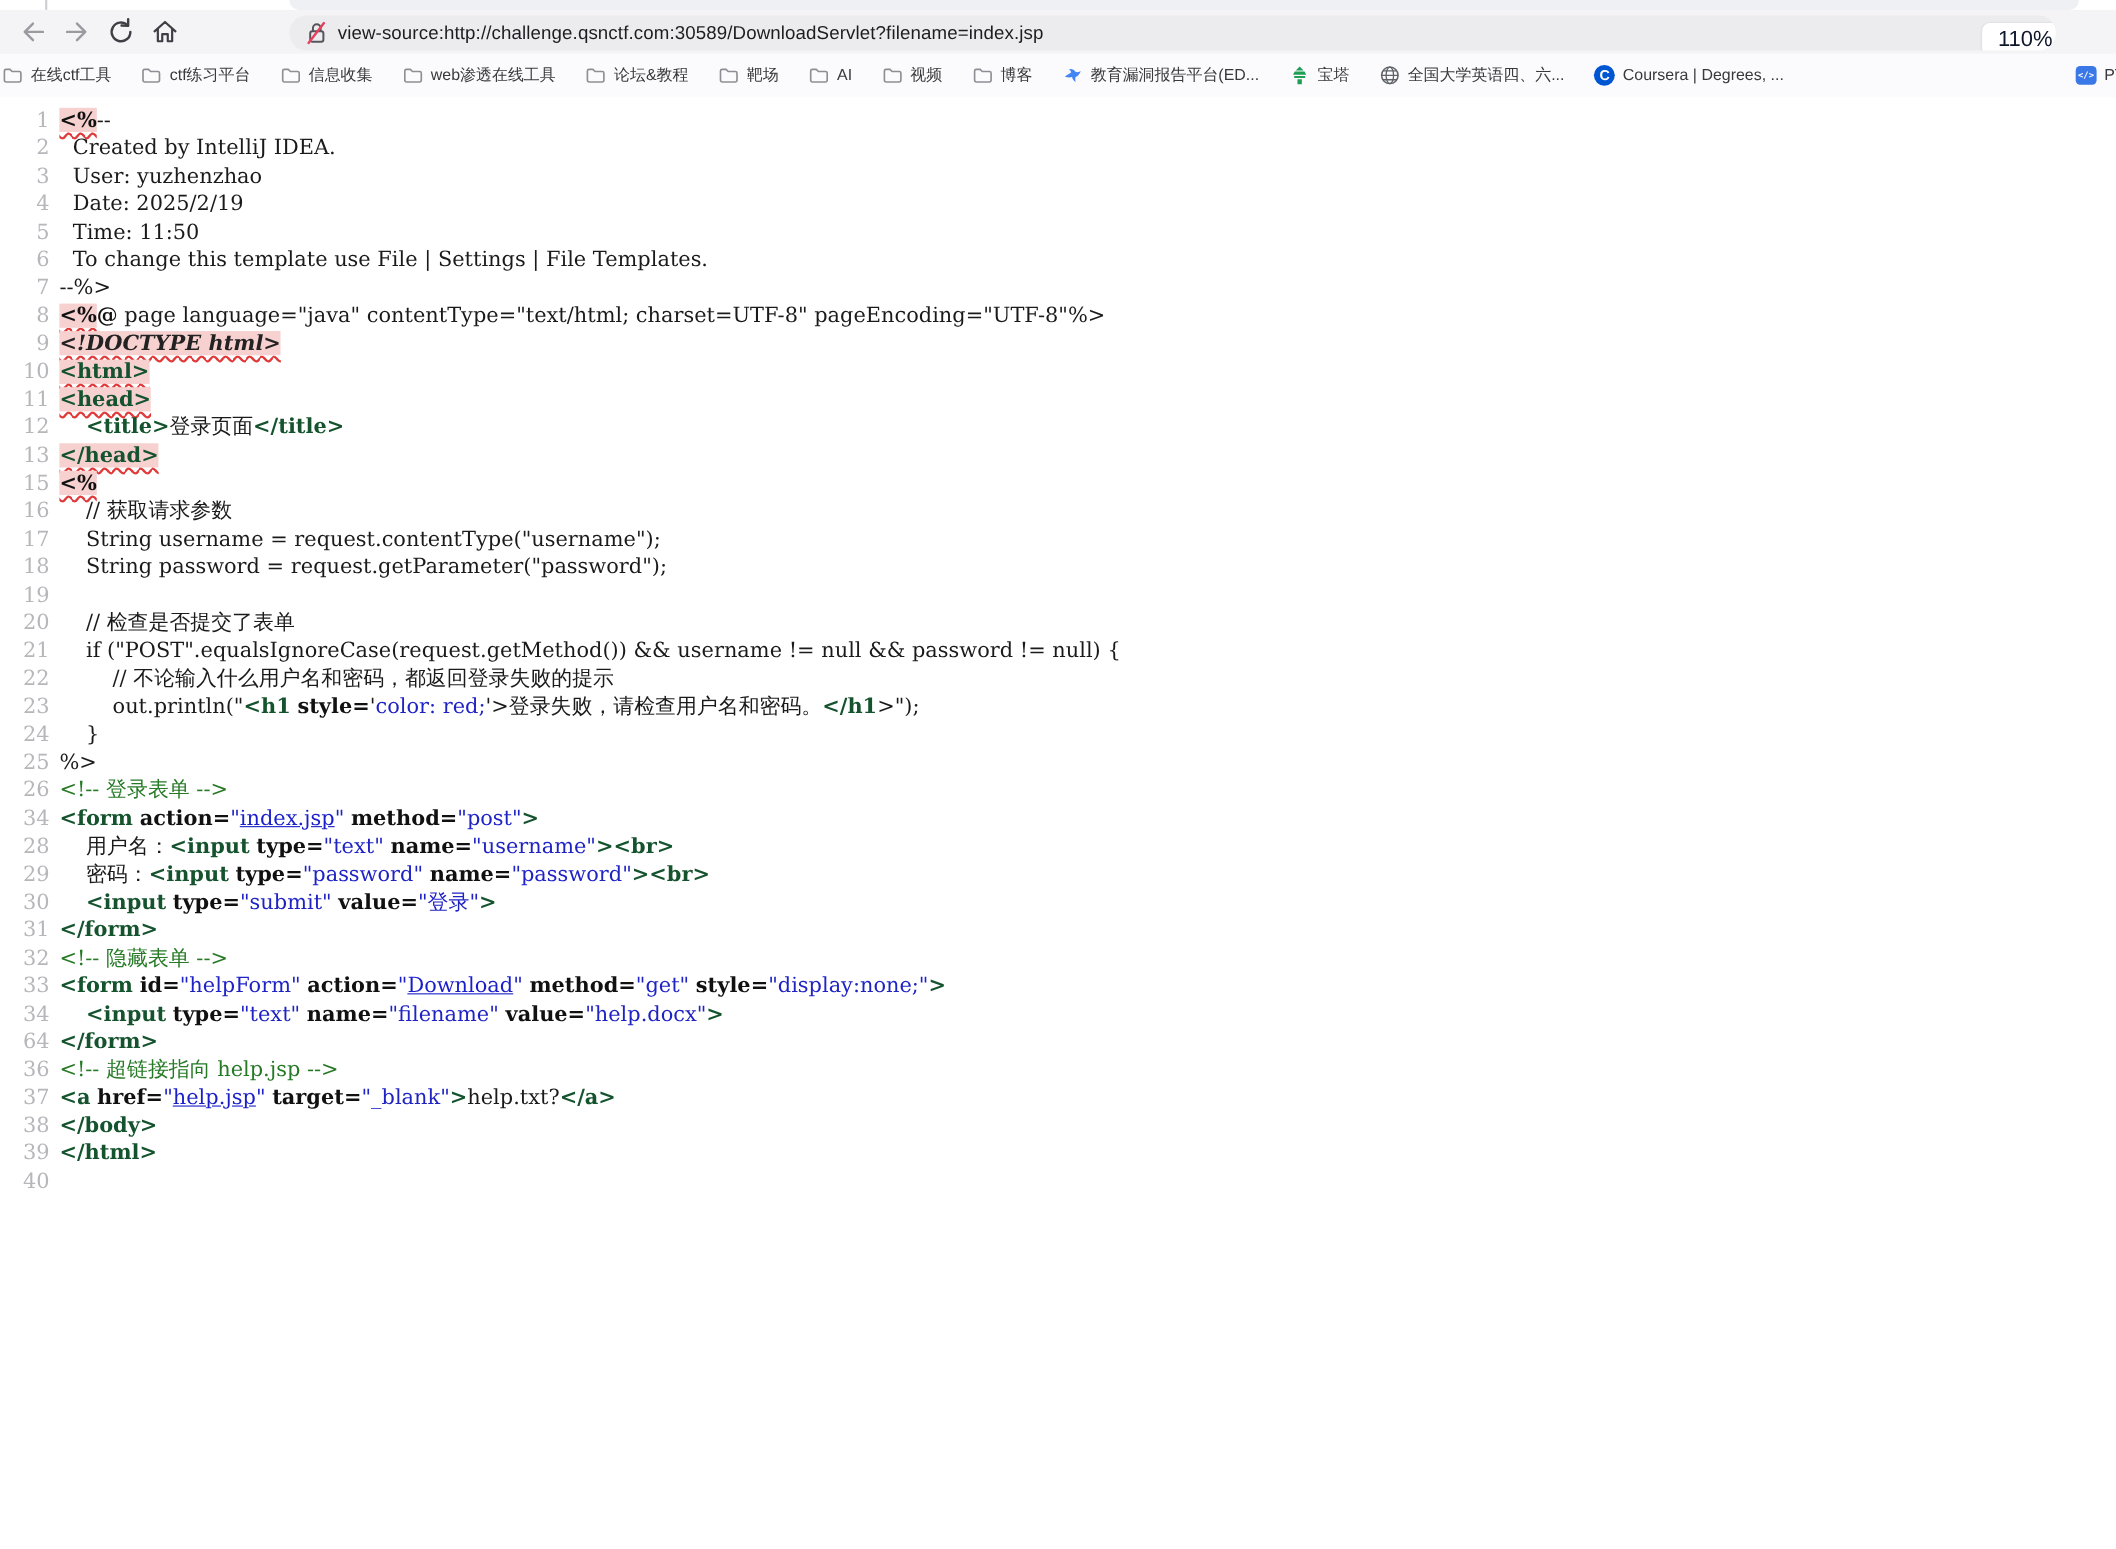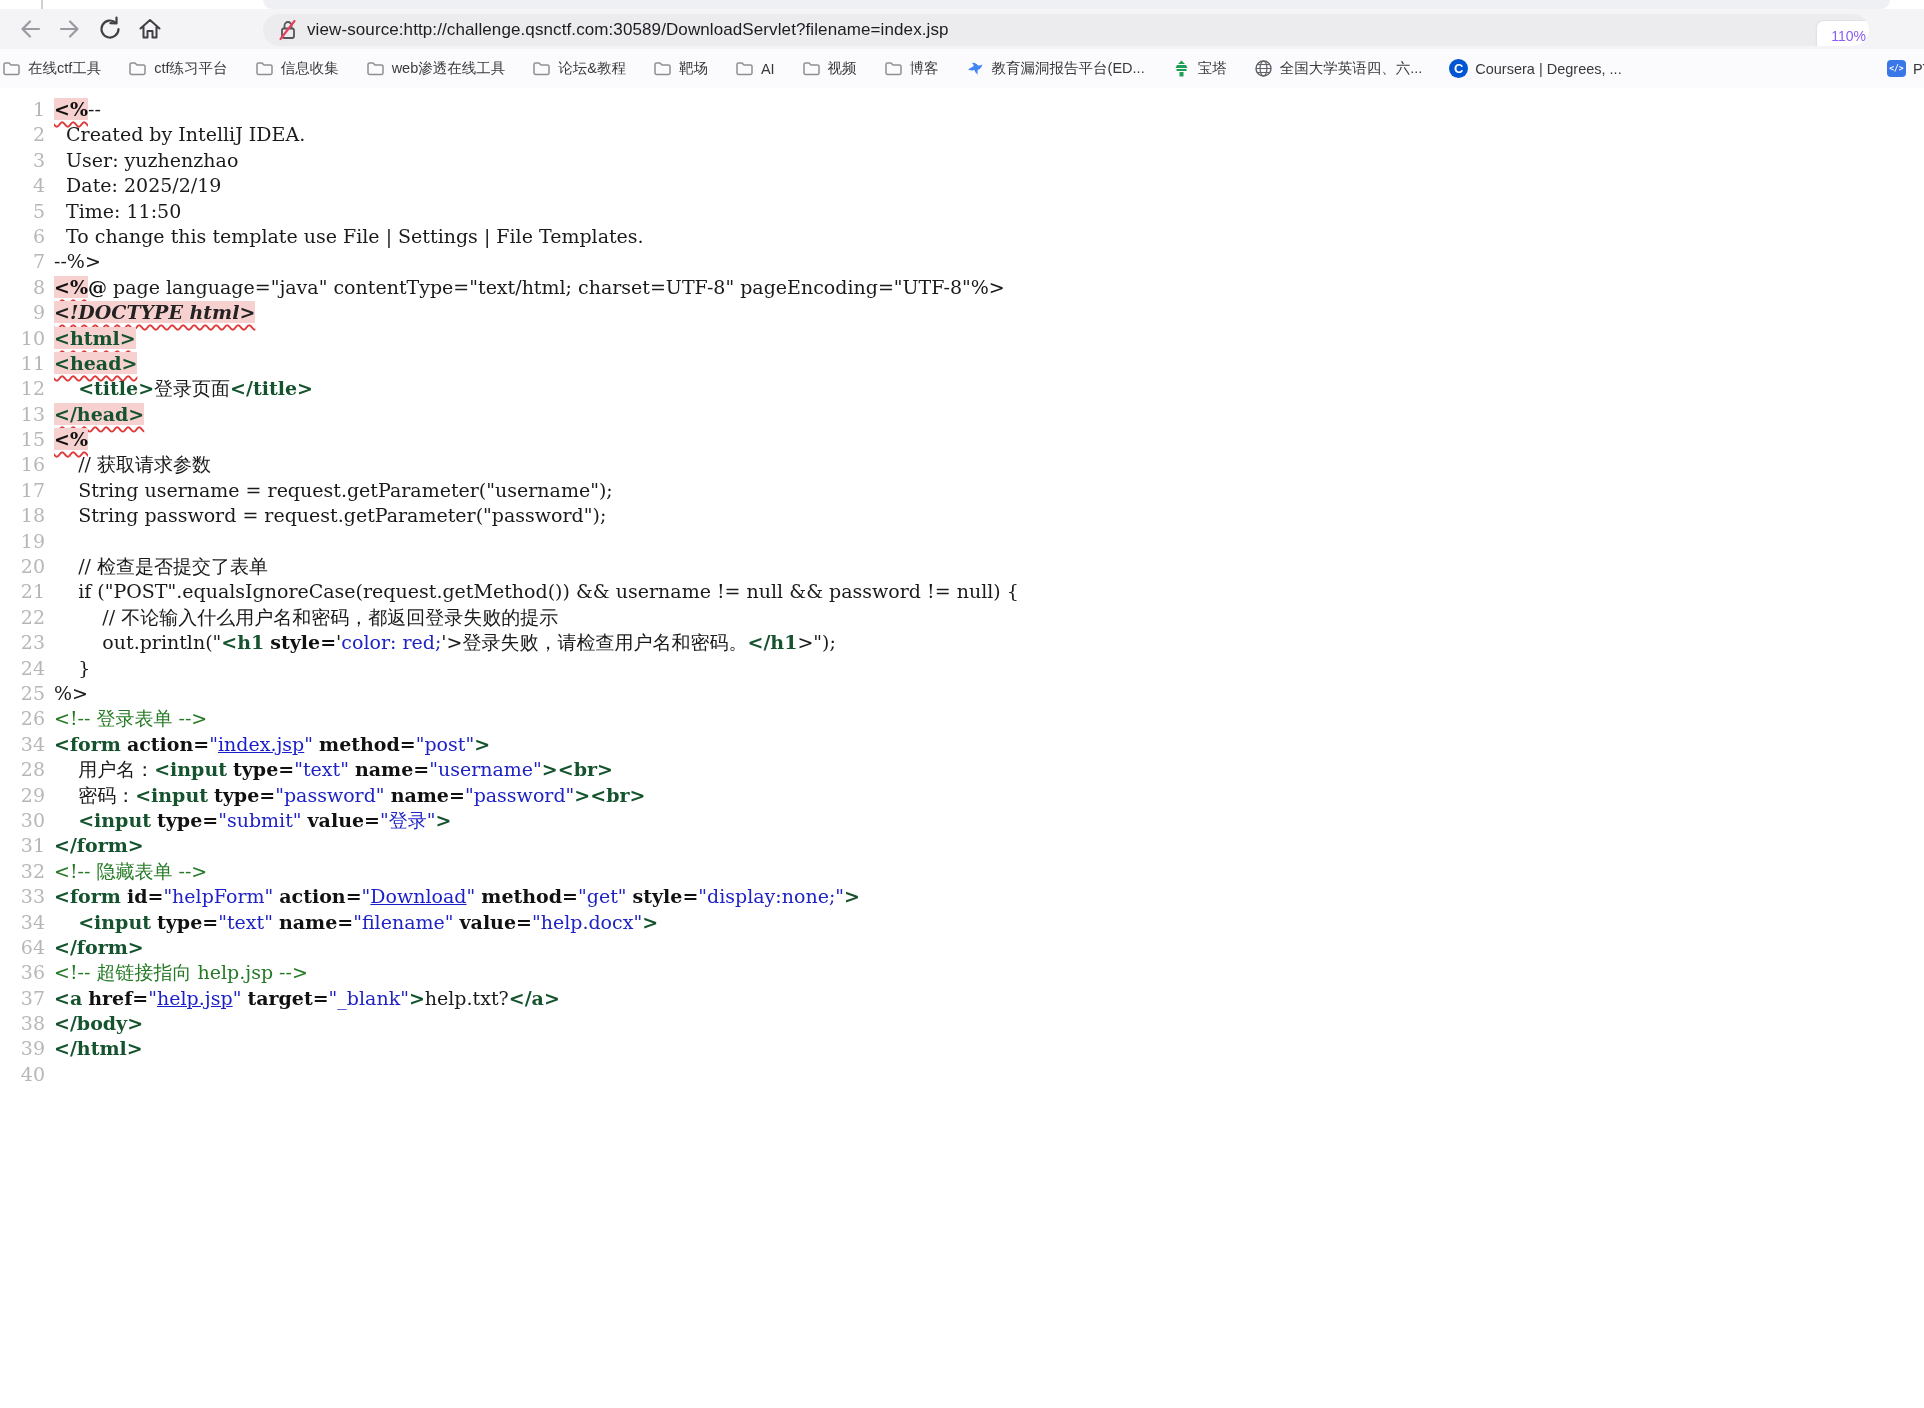"110%" .zoom-badge { color: #8b5cf6 -> #0f172a; font-size: 14px -> 20px }
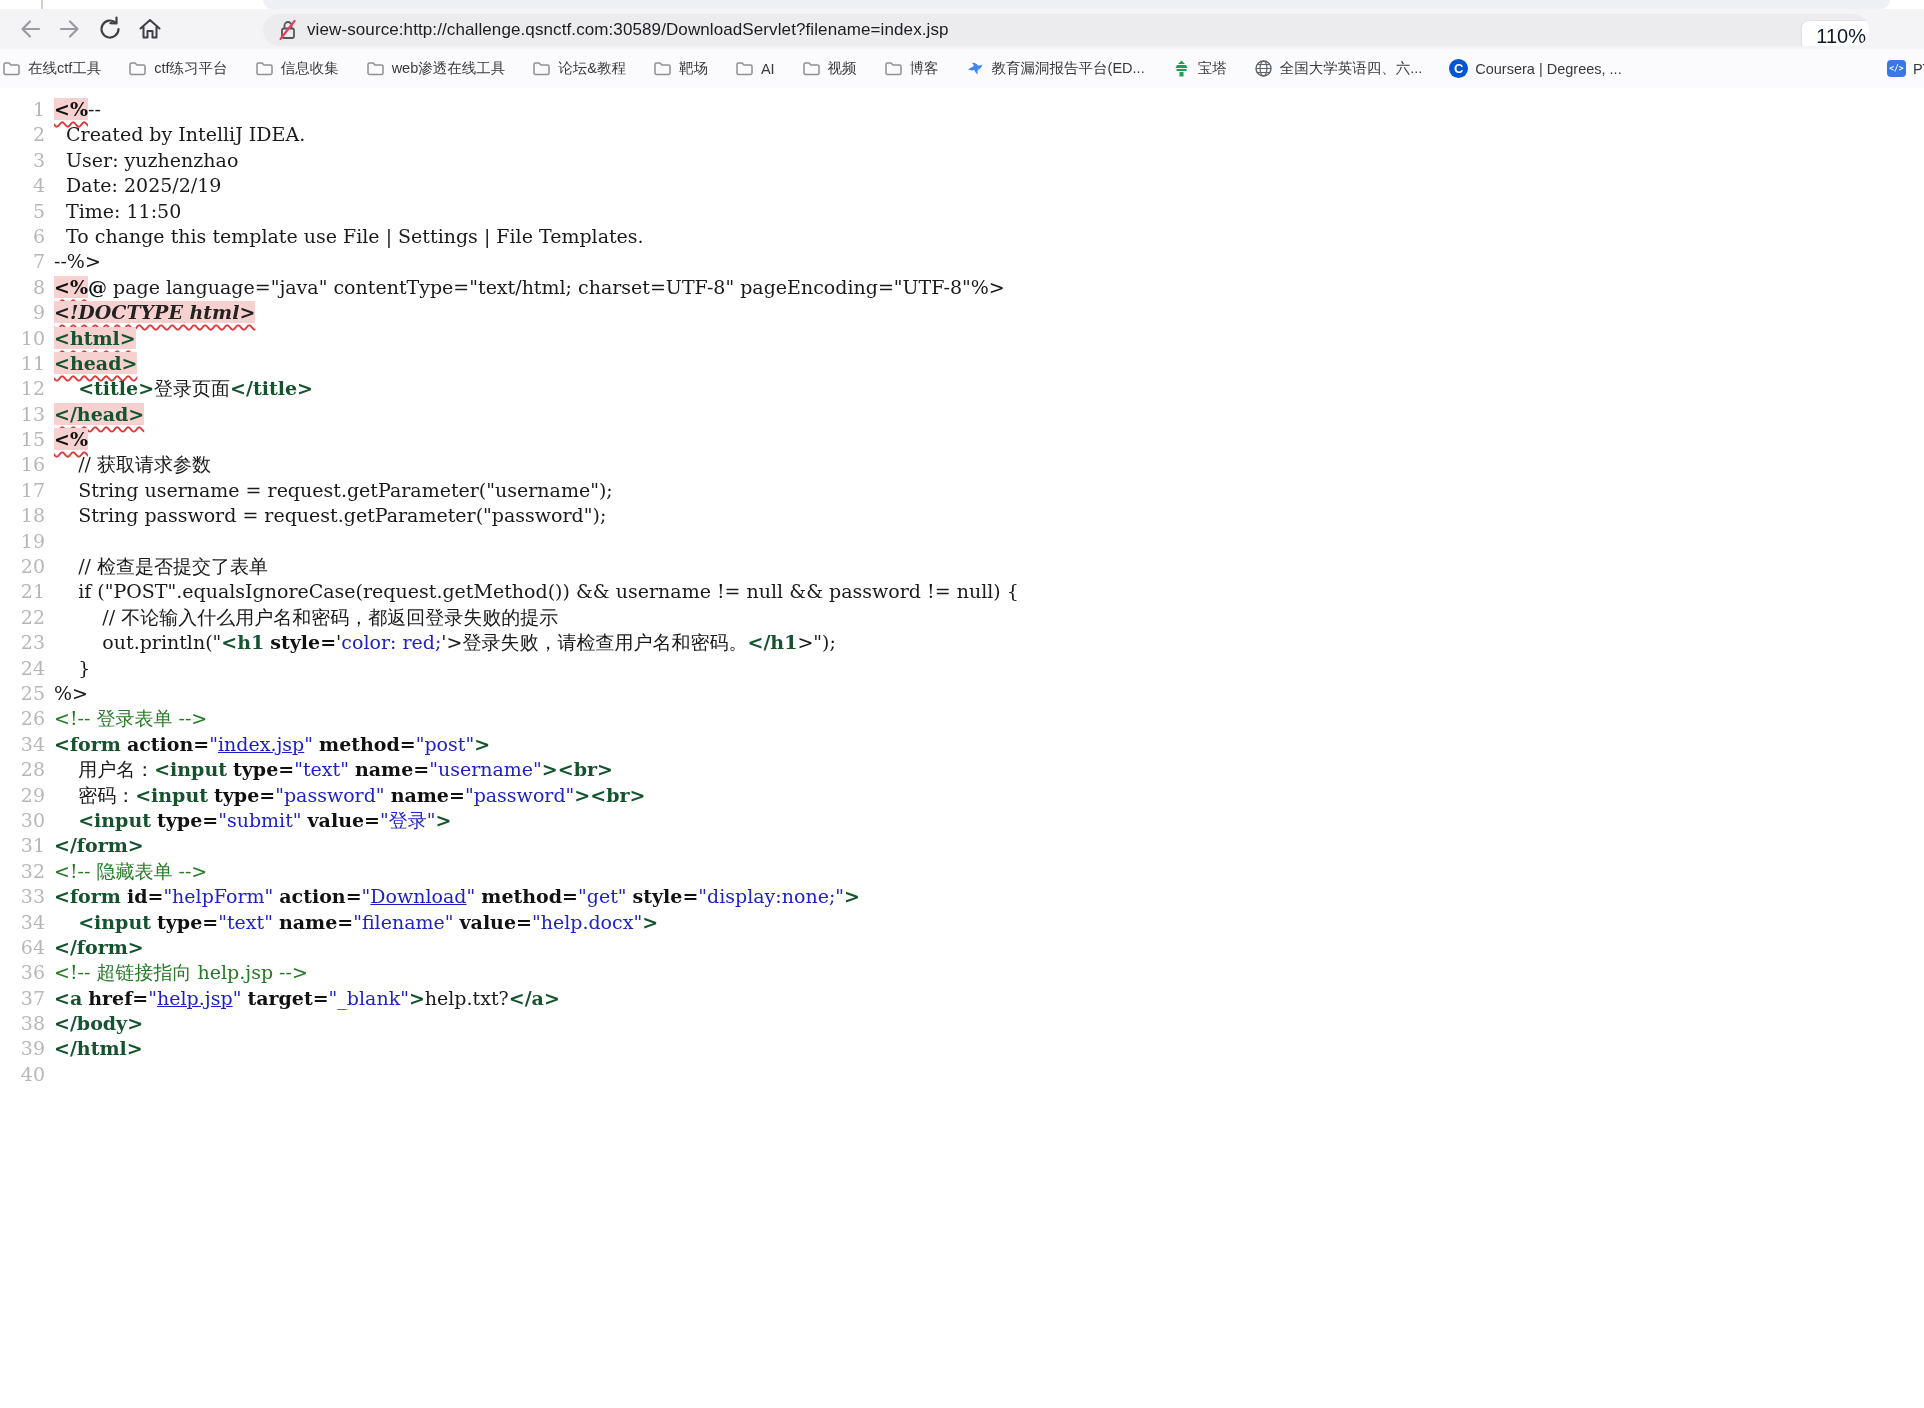"String username =" span.seg { text: request.getParameter -> request.contentType }
